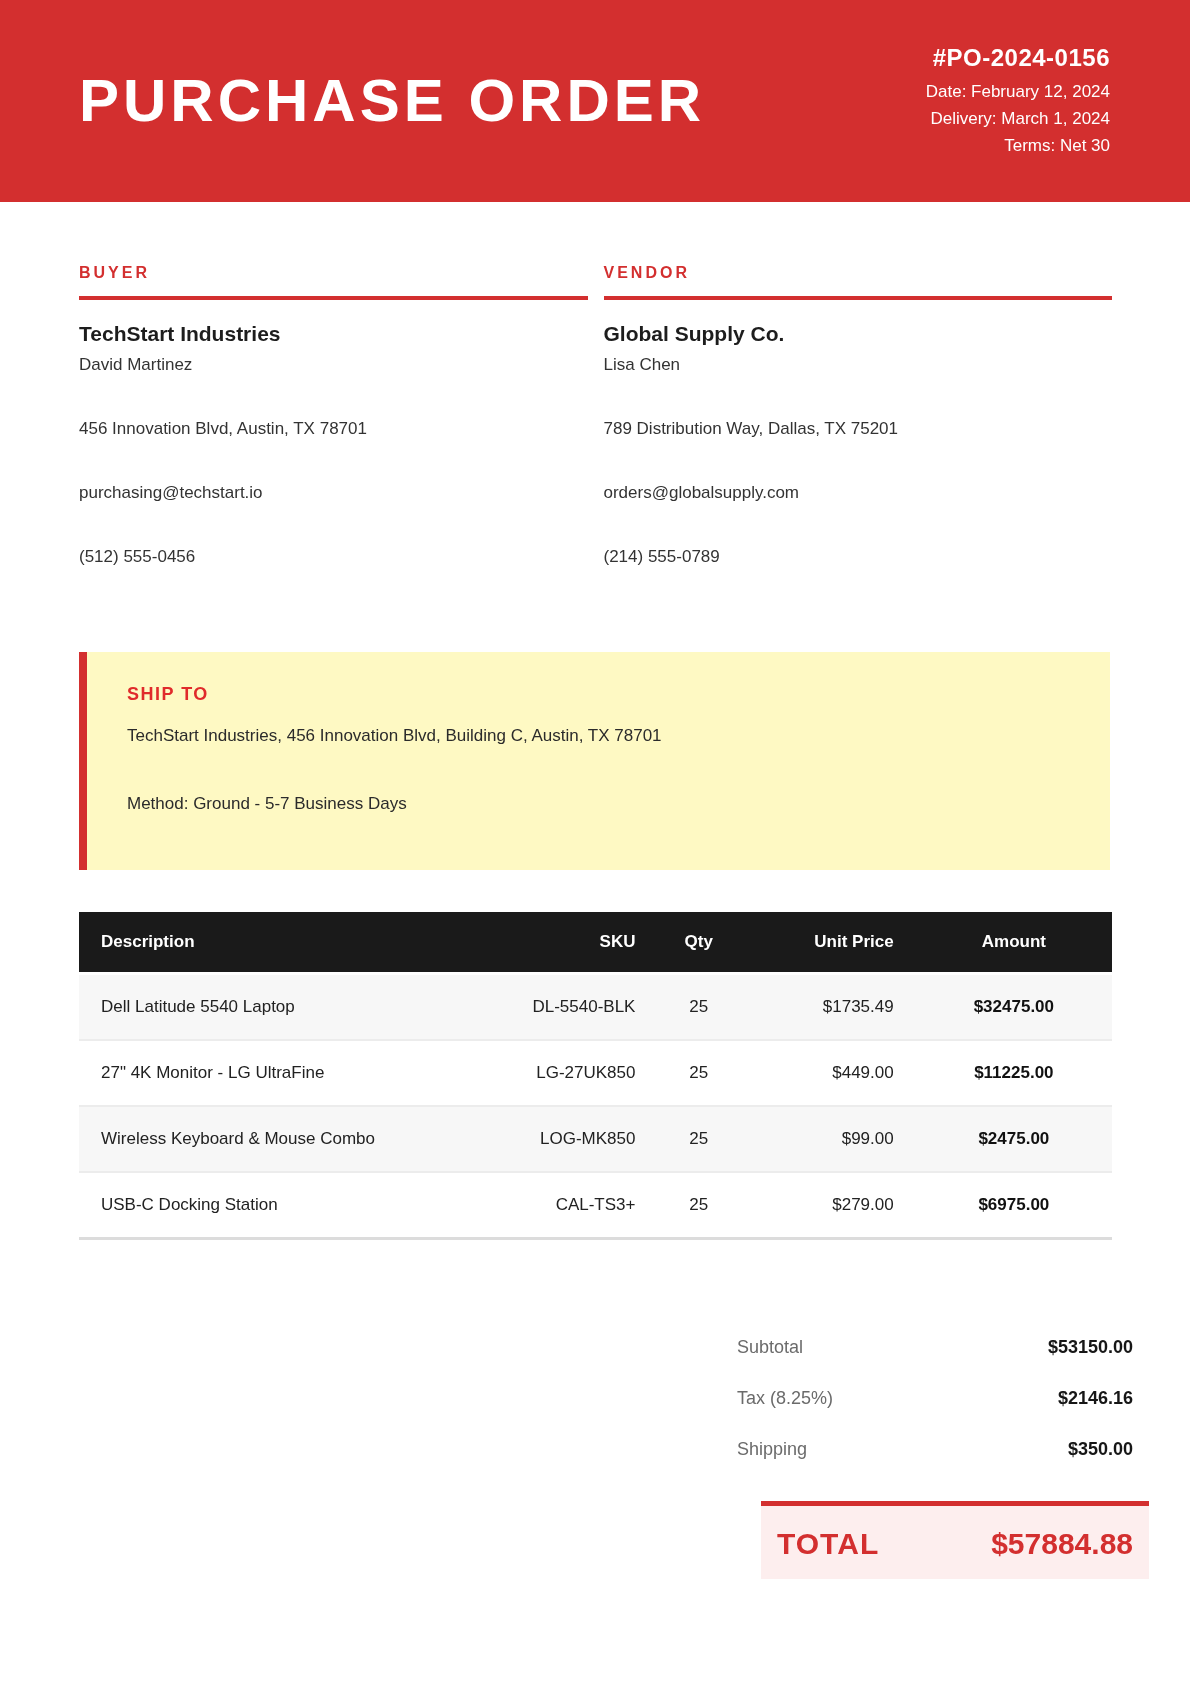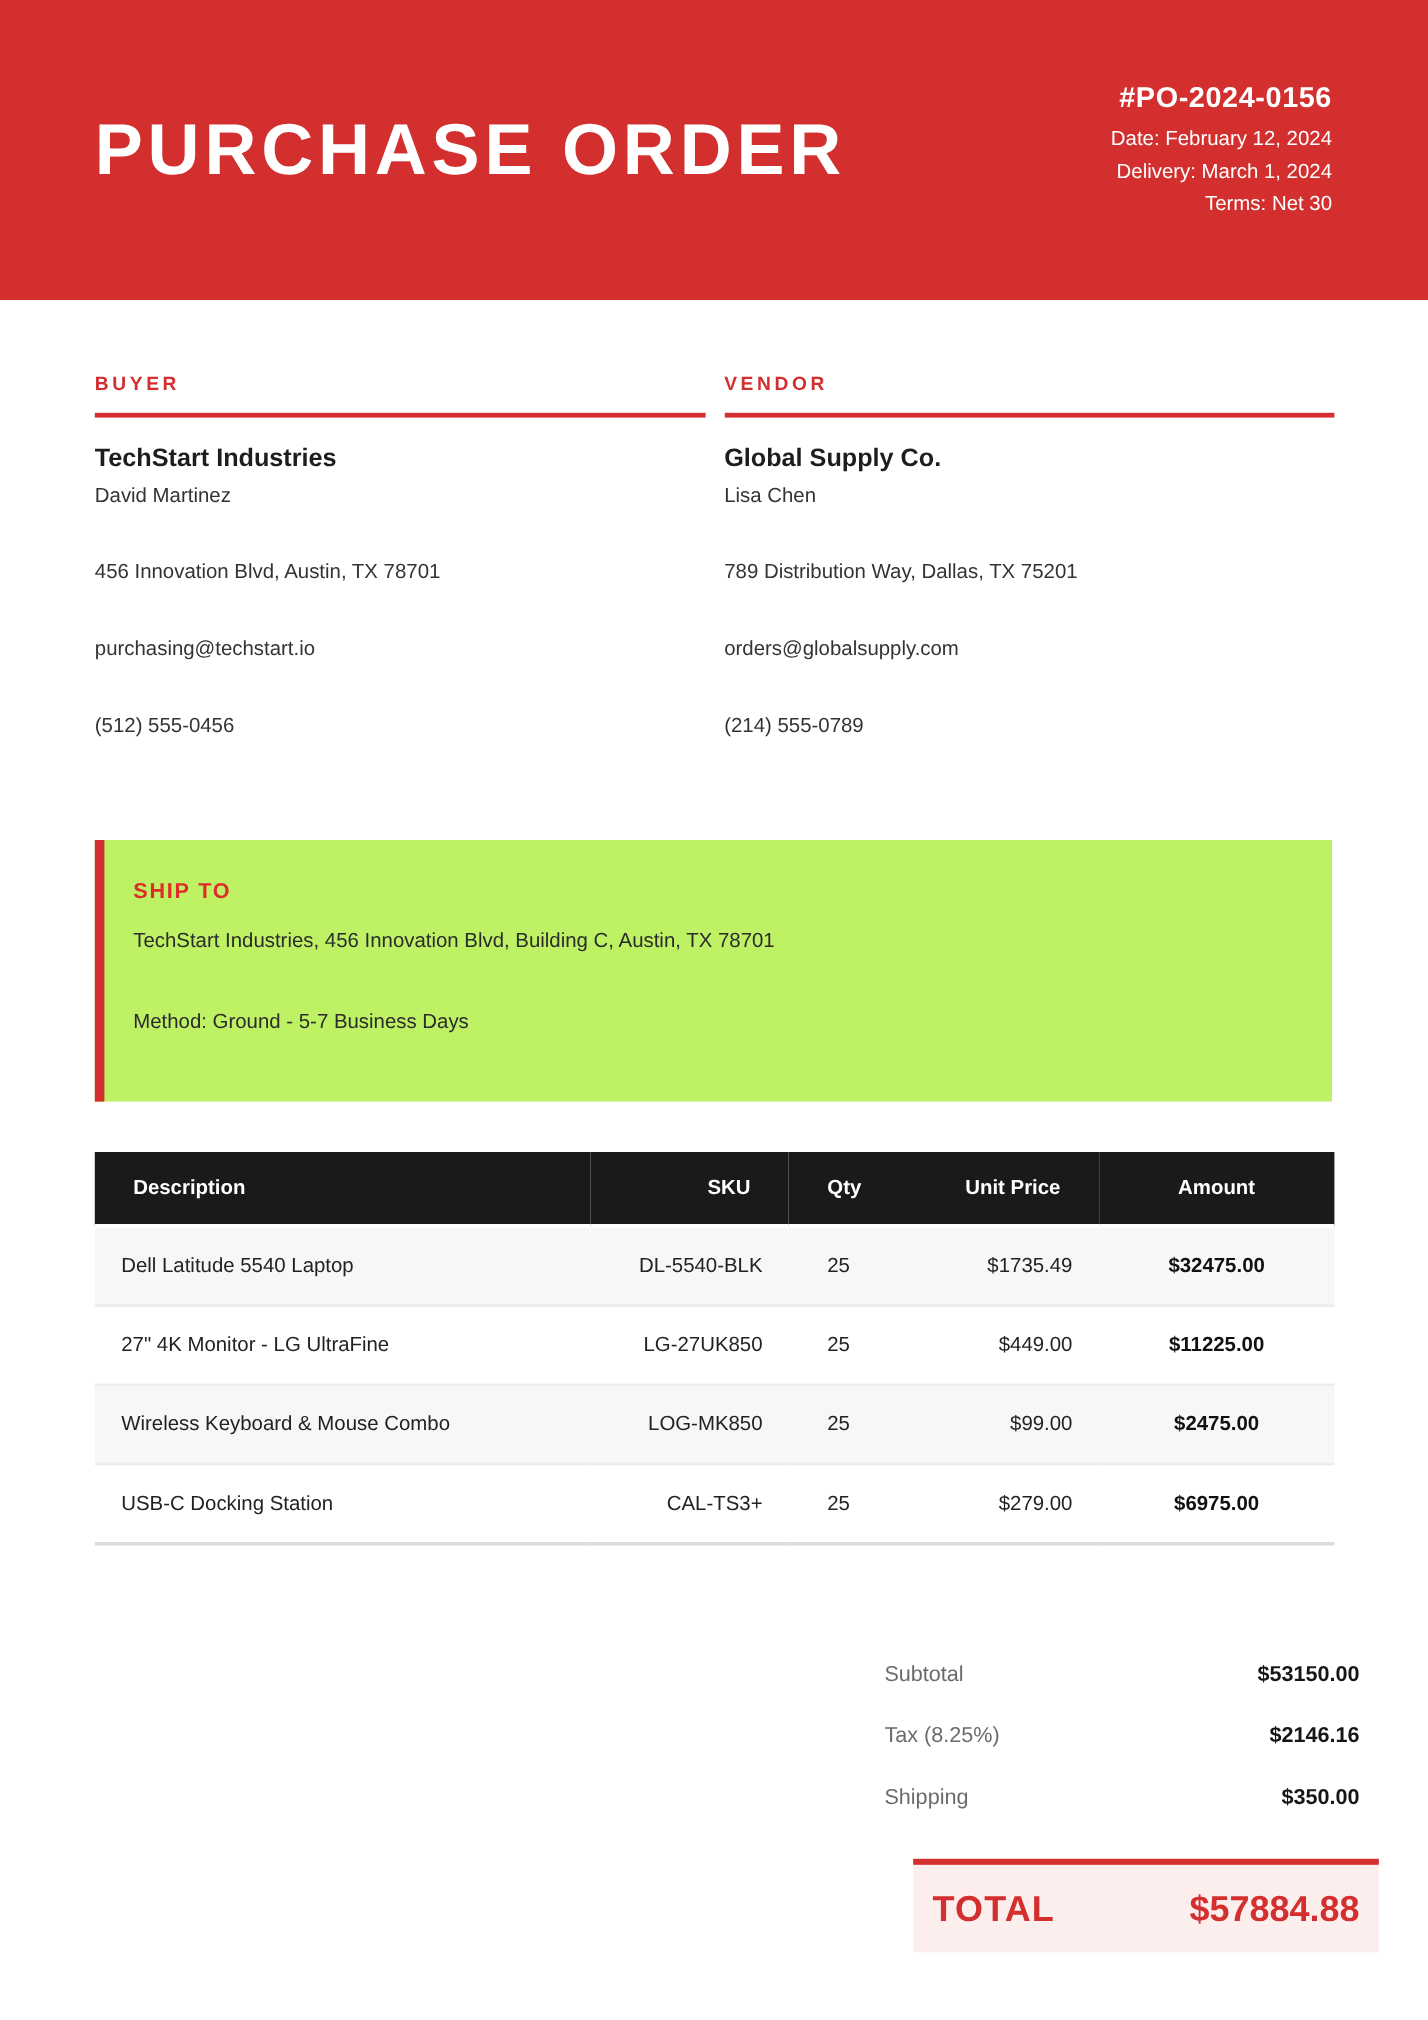"PURCHASE ORDER" .header { height: 250px -> 202px }
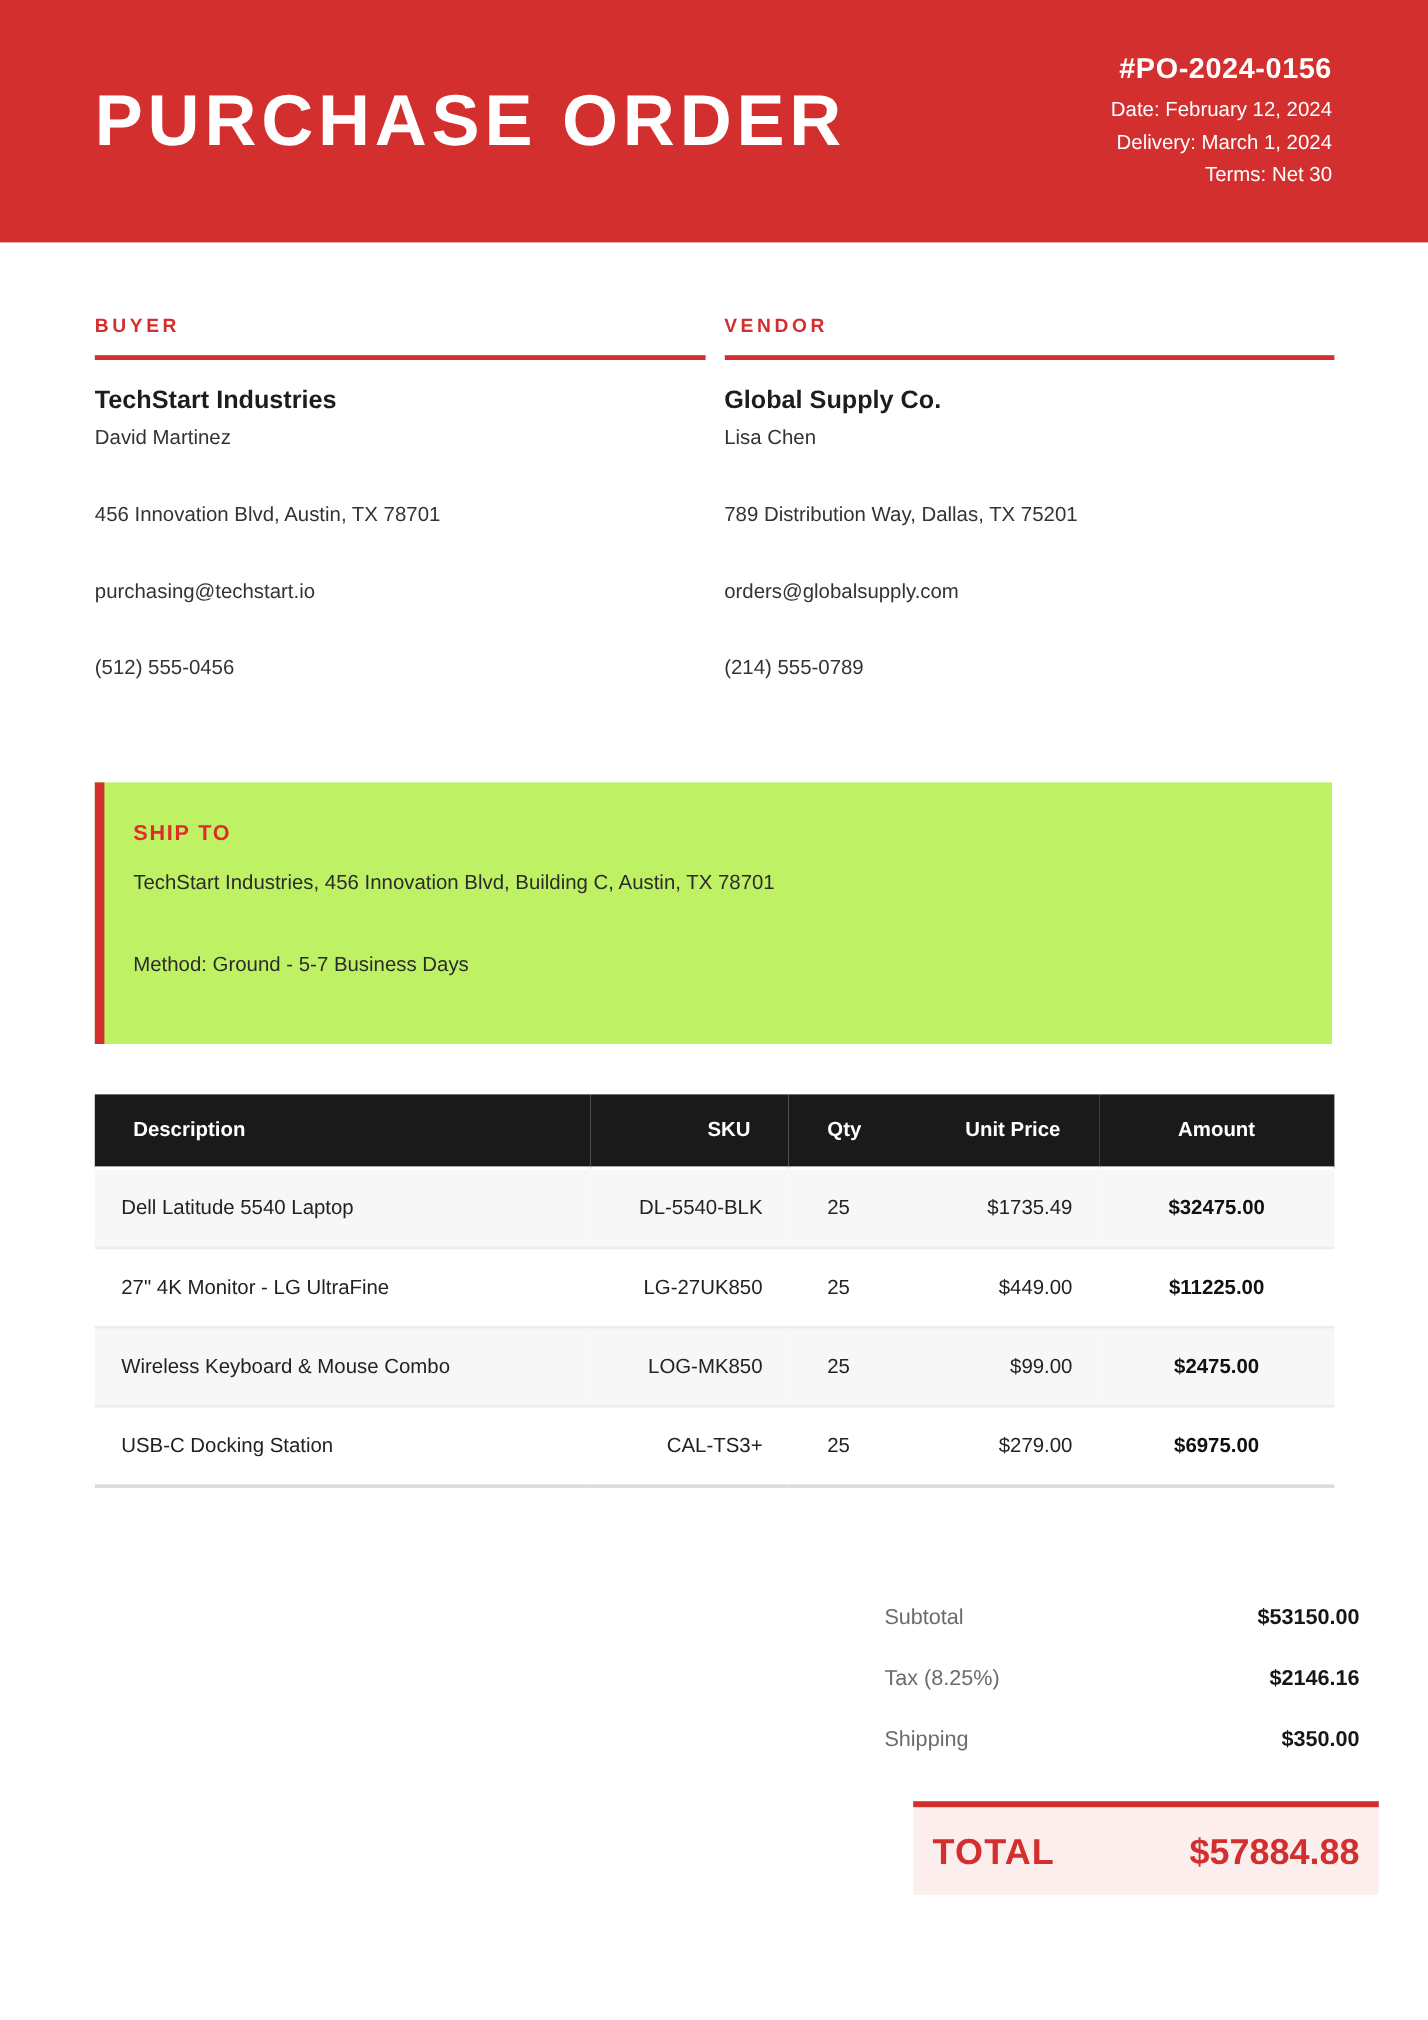"SHIP TO" .ship-to { background: #bef264 -> #fef9c3; padding: 32px 28px 55px 24px -> 32px 28px 55px 40px }
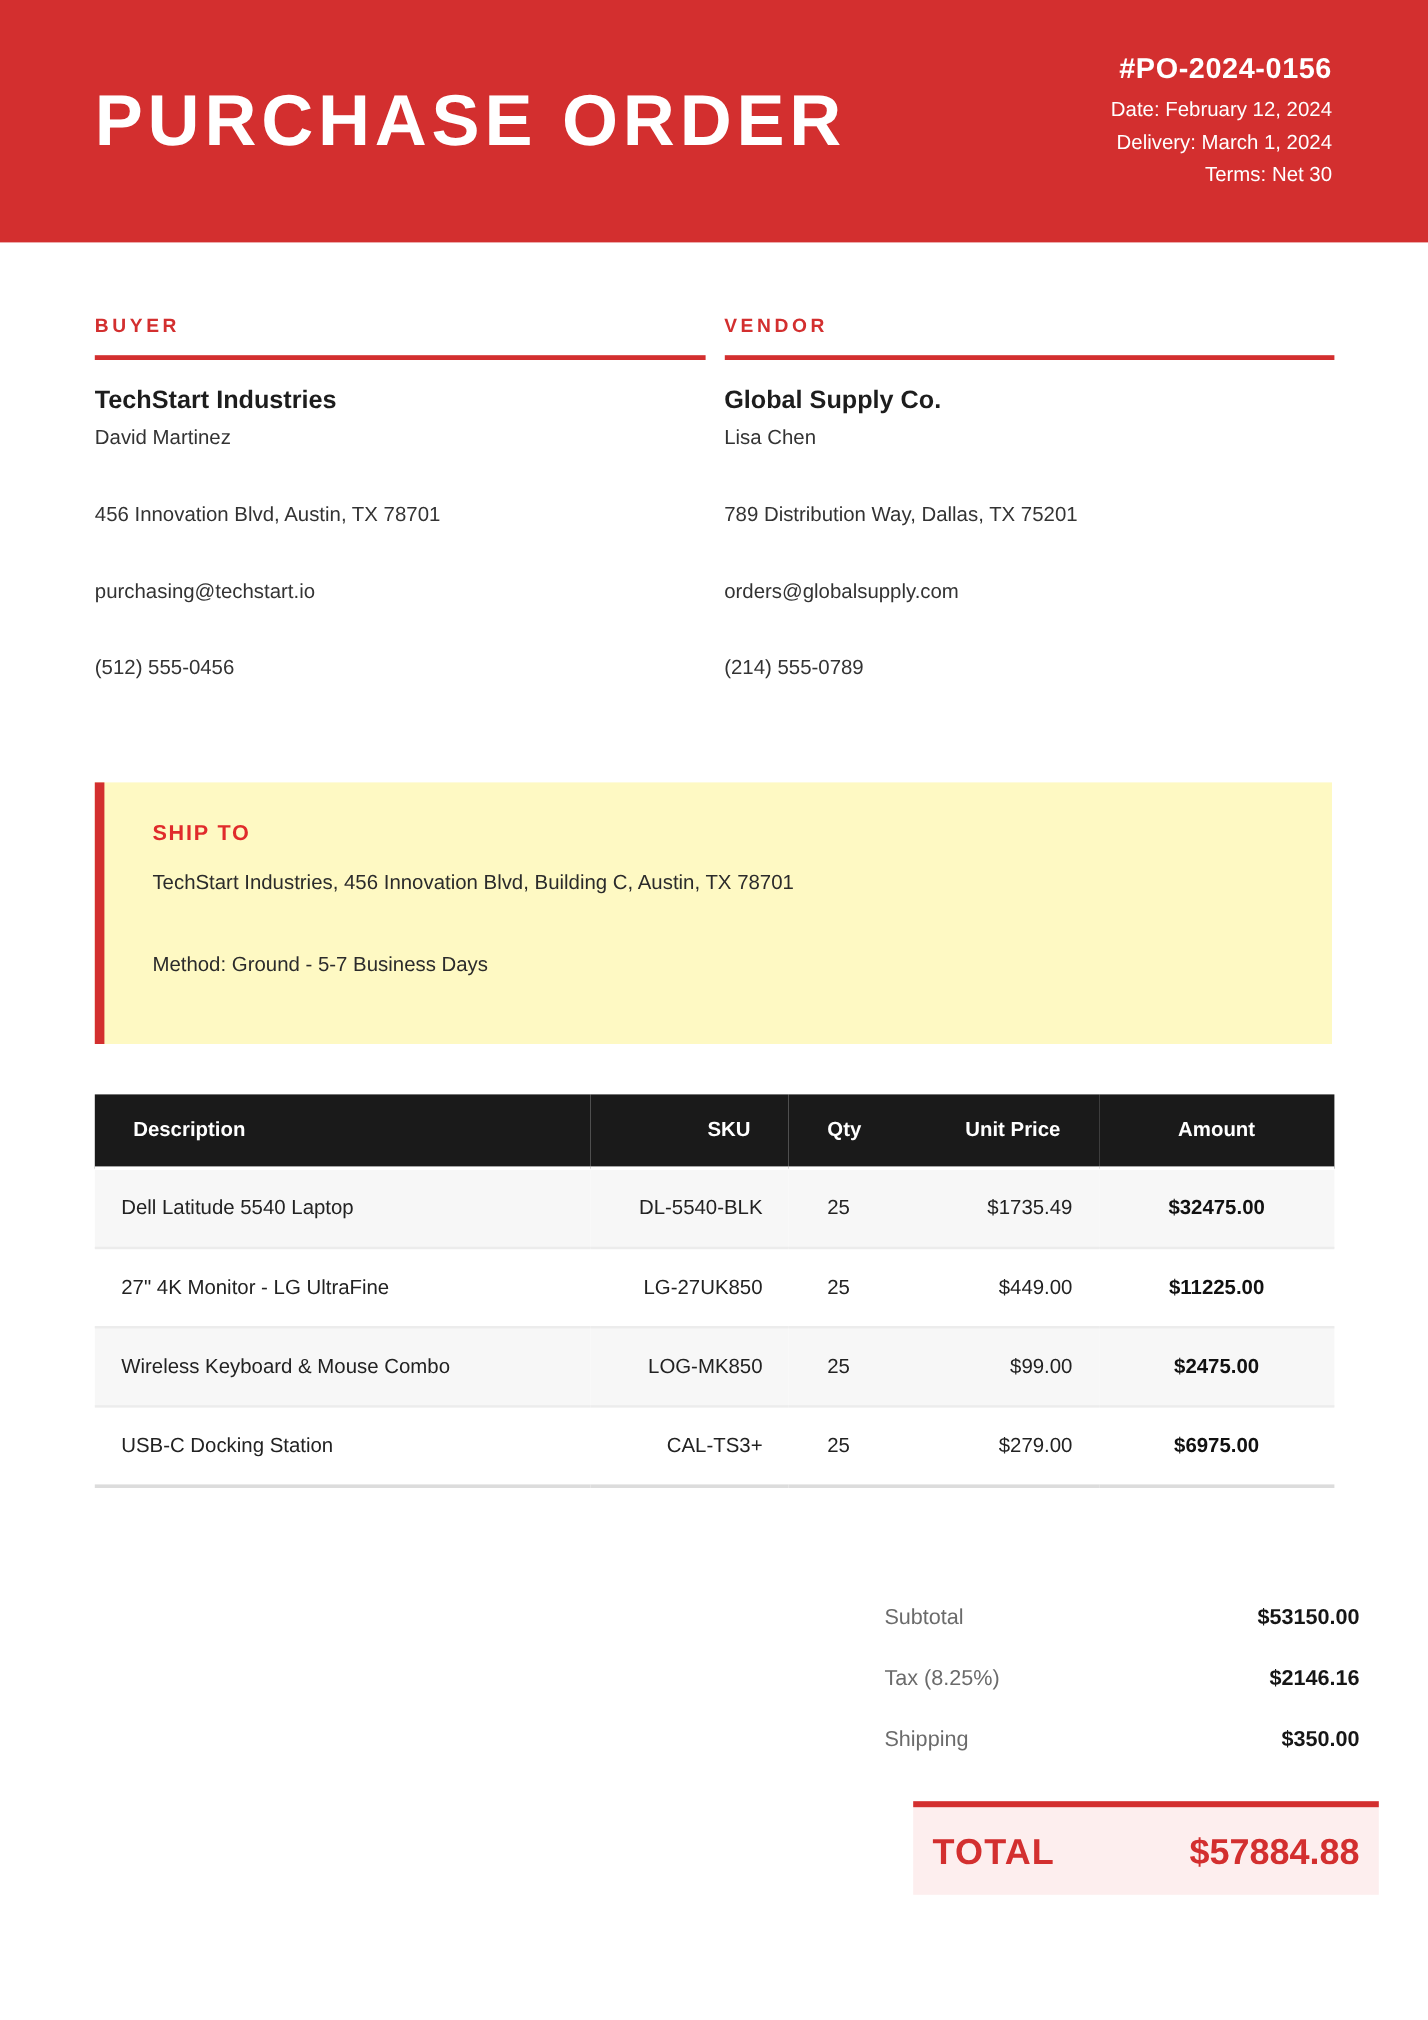"Description" .items-table thead th { padding: 20px 32px -> 20px 22px }
